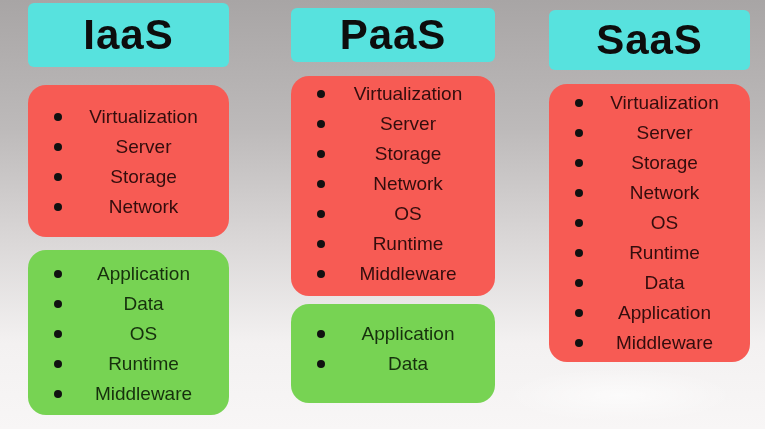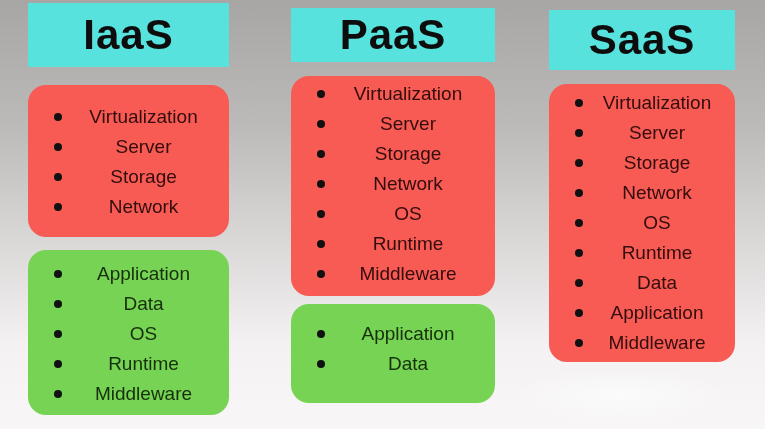"IaaS" .header { border-radius: none -> 6px }
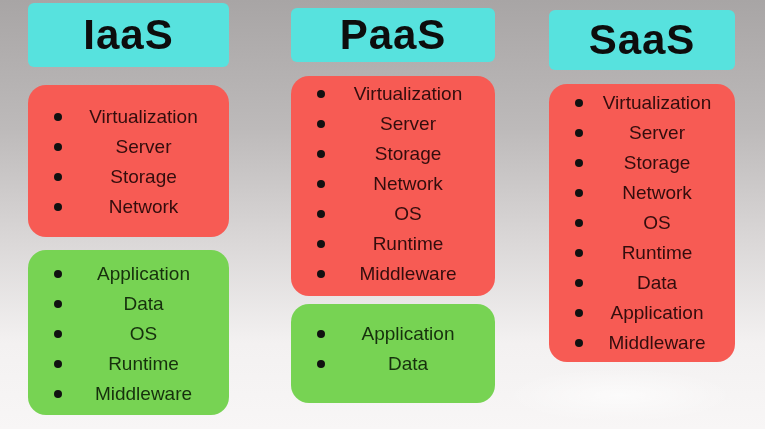"SaaS" #col-saas { width: 186px -> 201px }
